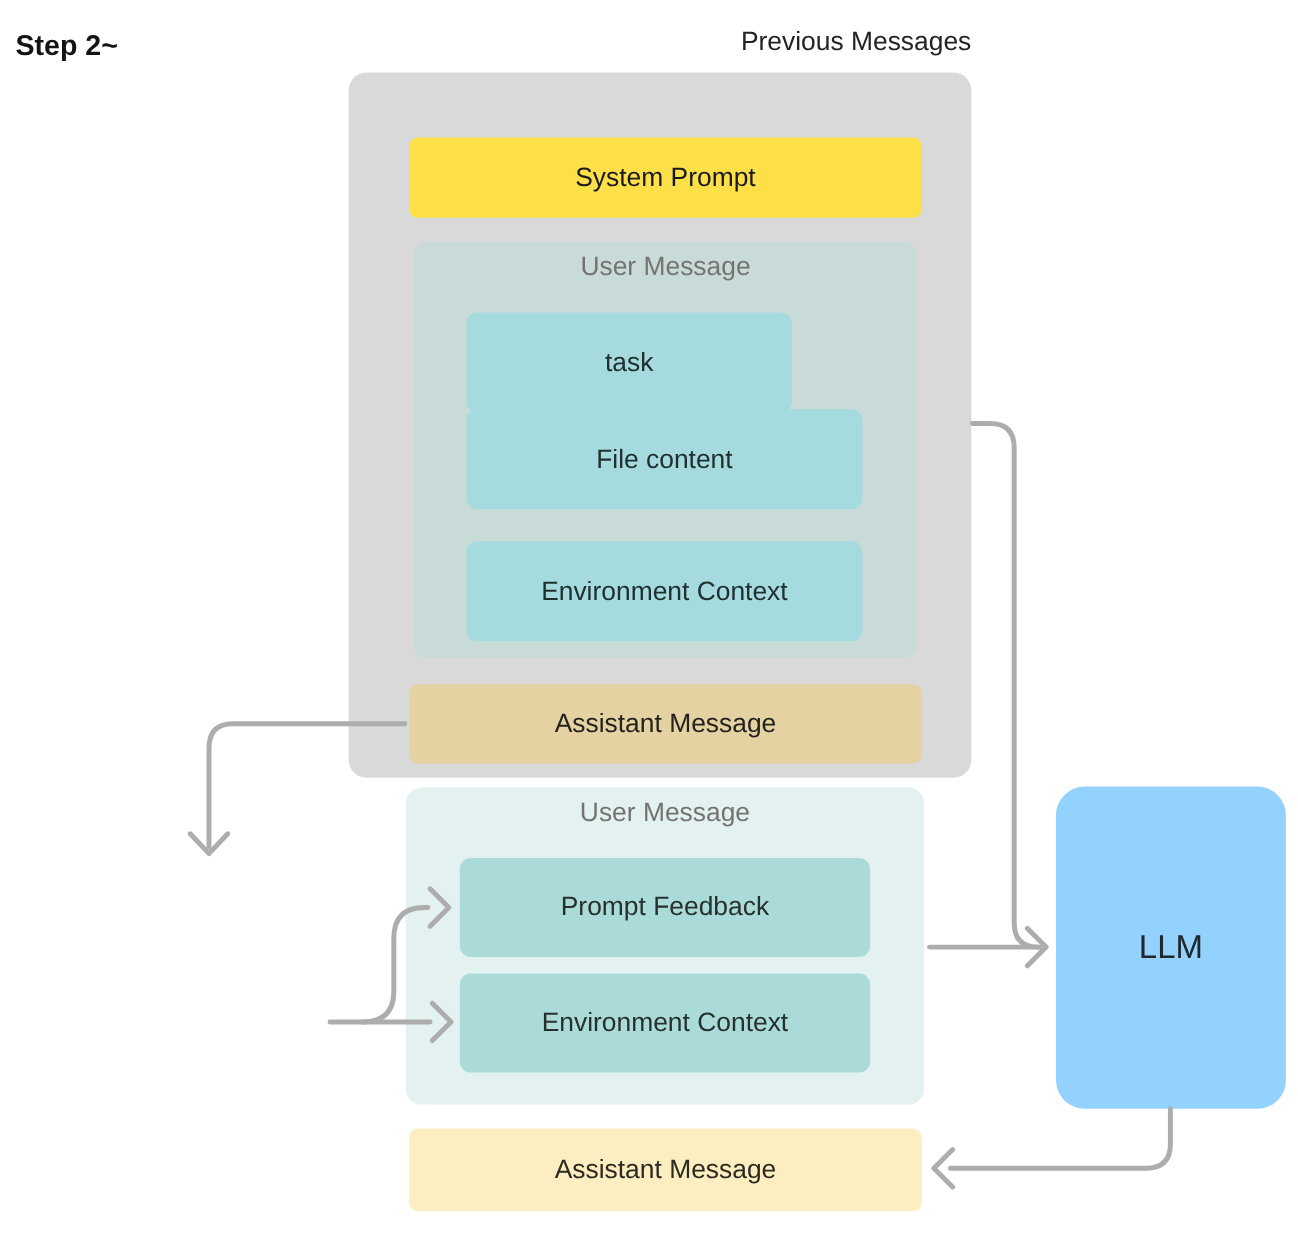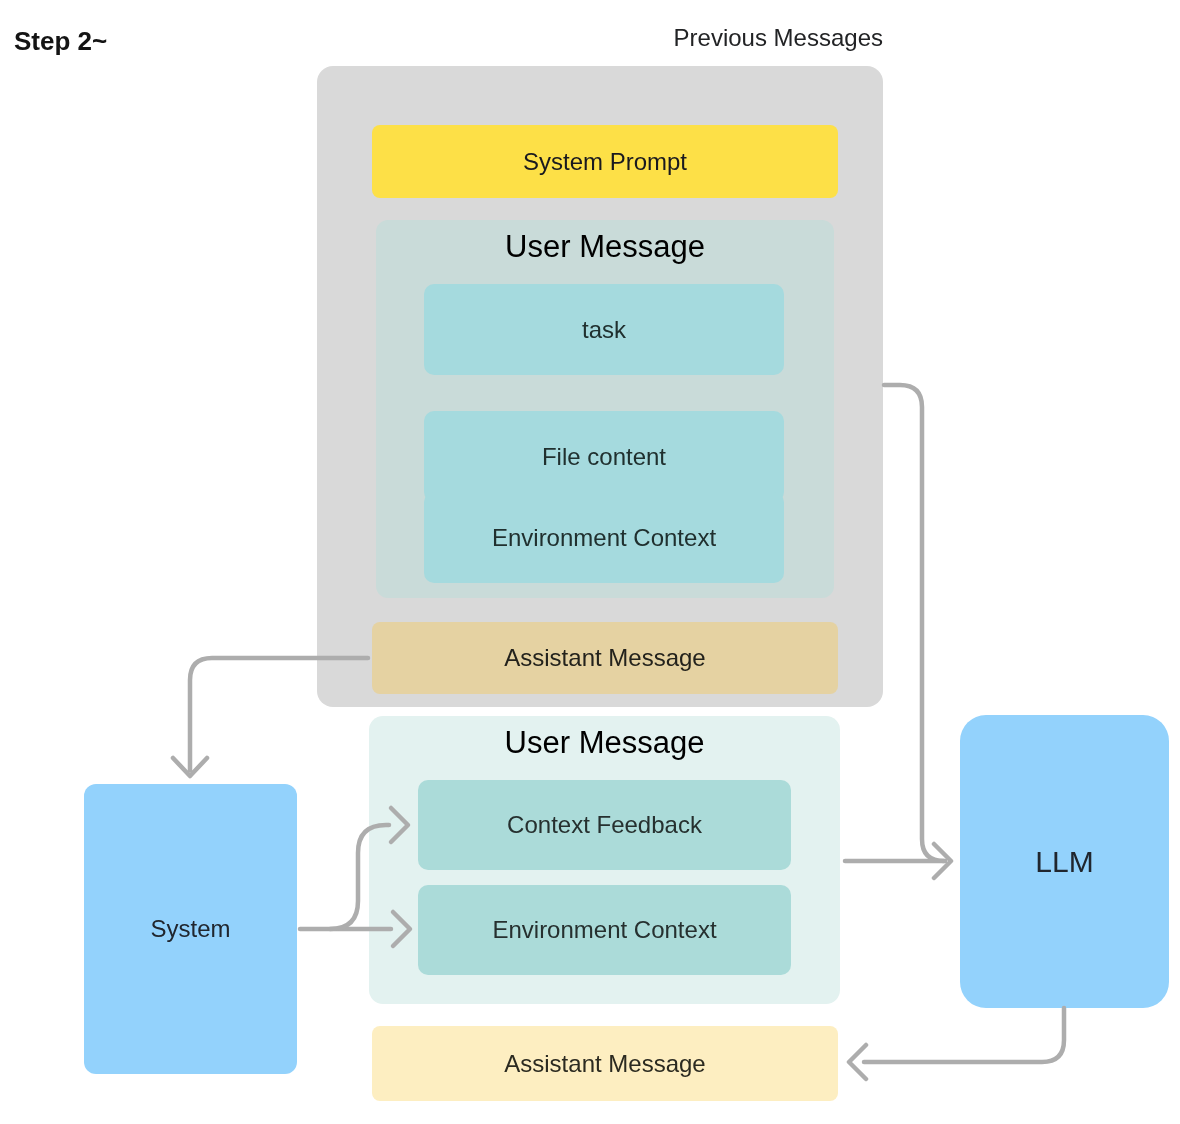"User Message" .um-header { color: #000000 -> #737373; font-size: 31px -> 24px }
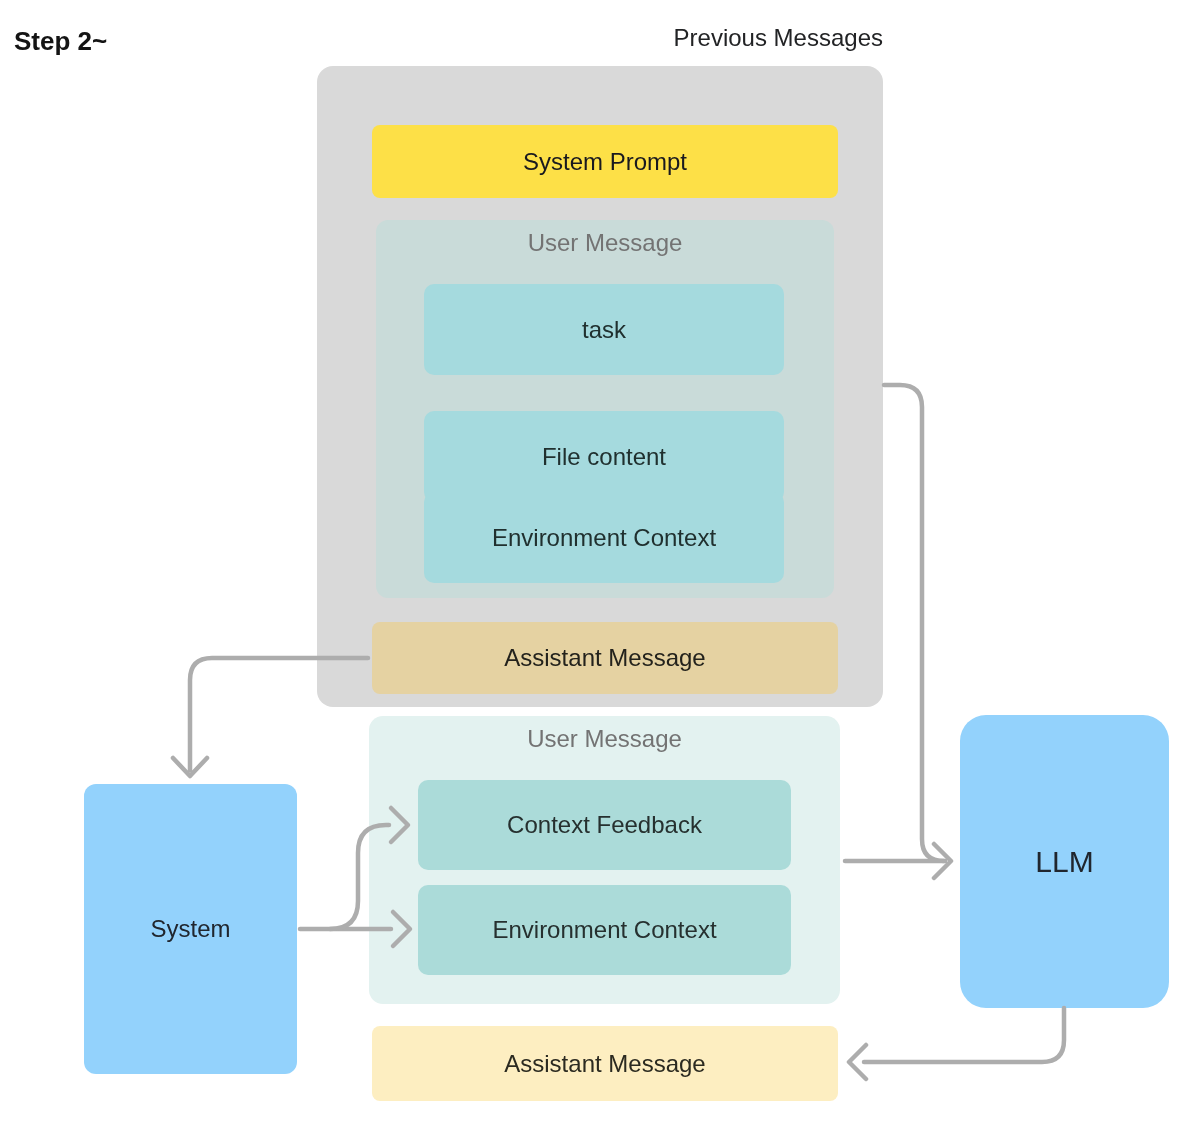"task" .item-task { width: 360px -> 296px }
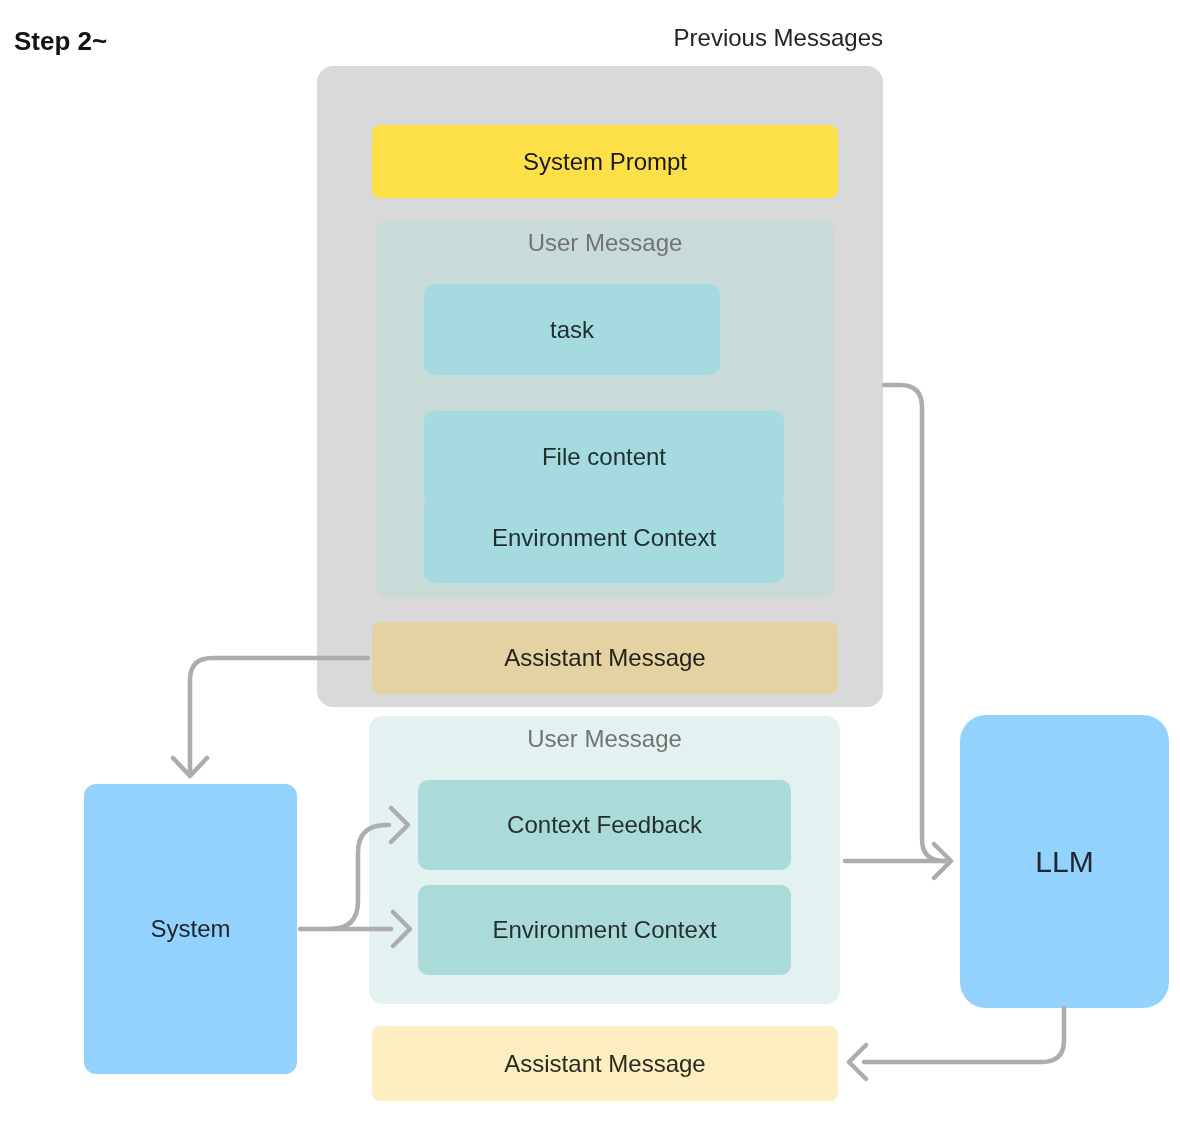"File content" .item-file { top: 411px -> 372px }
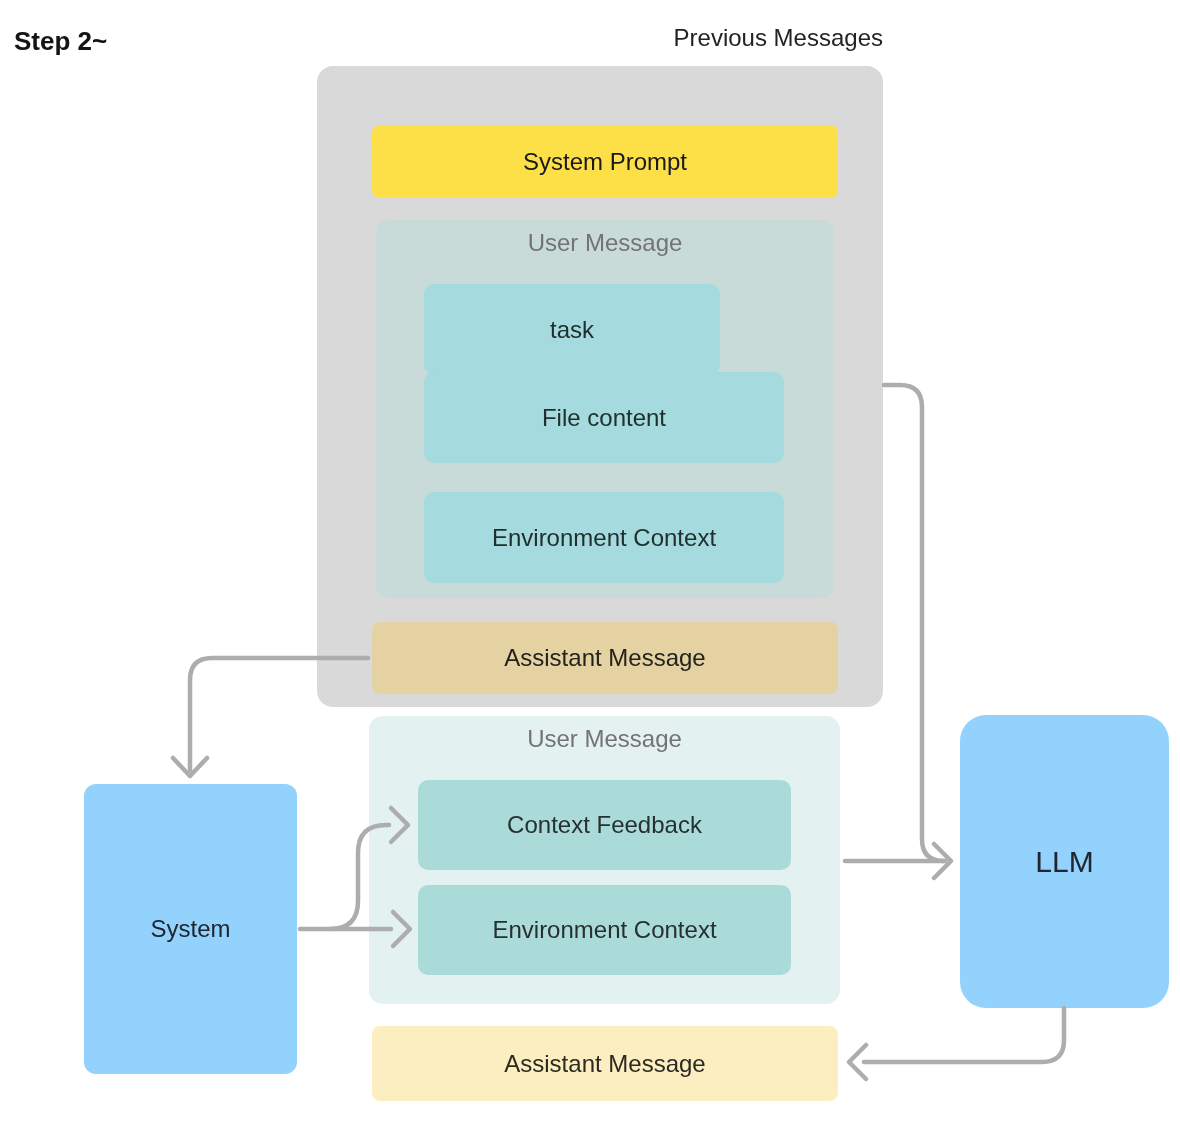"Context Feedback" div.abs { text: Context -> Prompt }
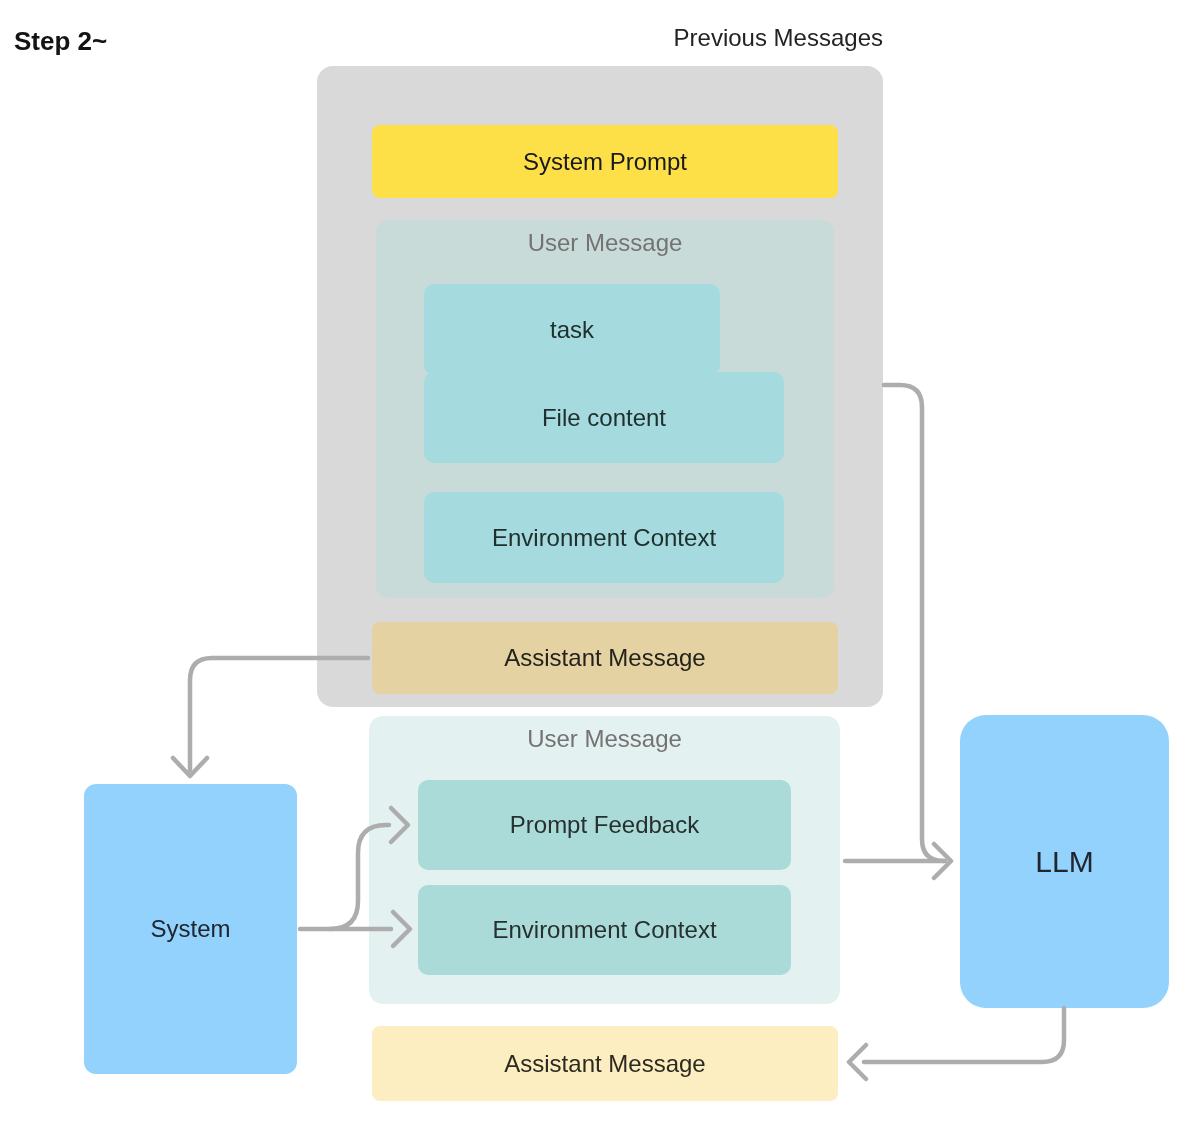"System" div.abs { html: <div>System</div> -> none }
